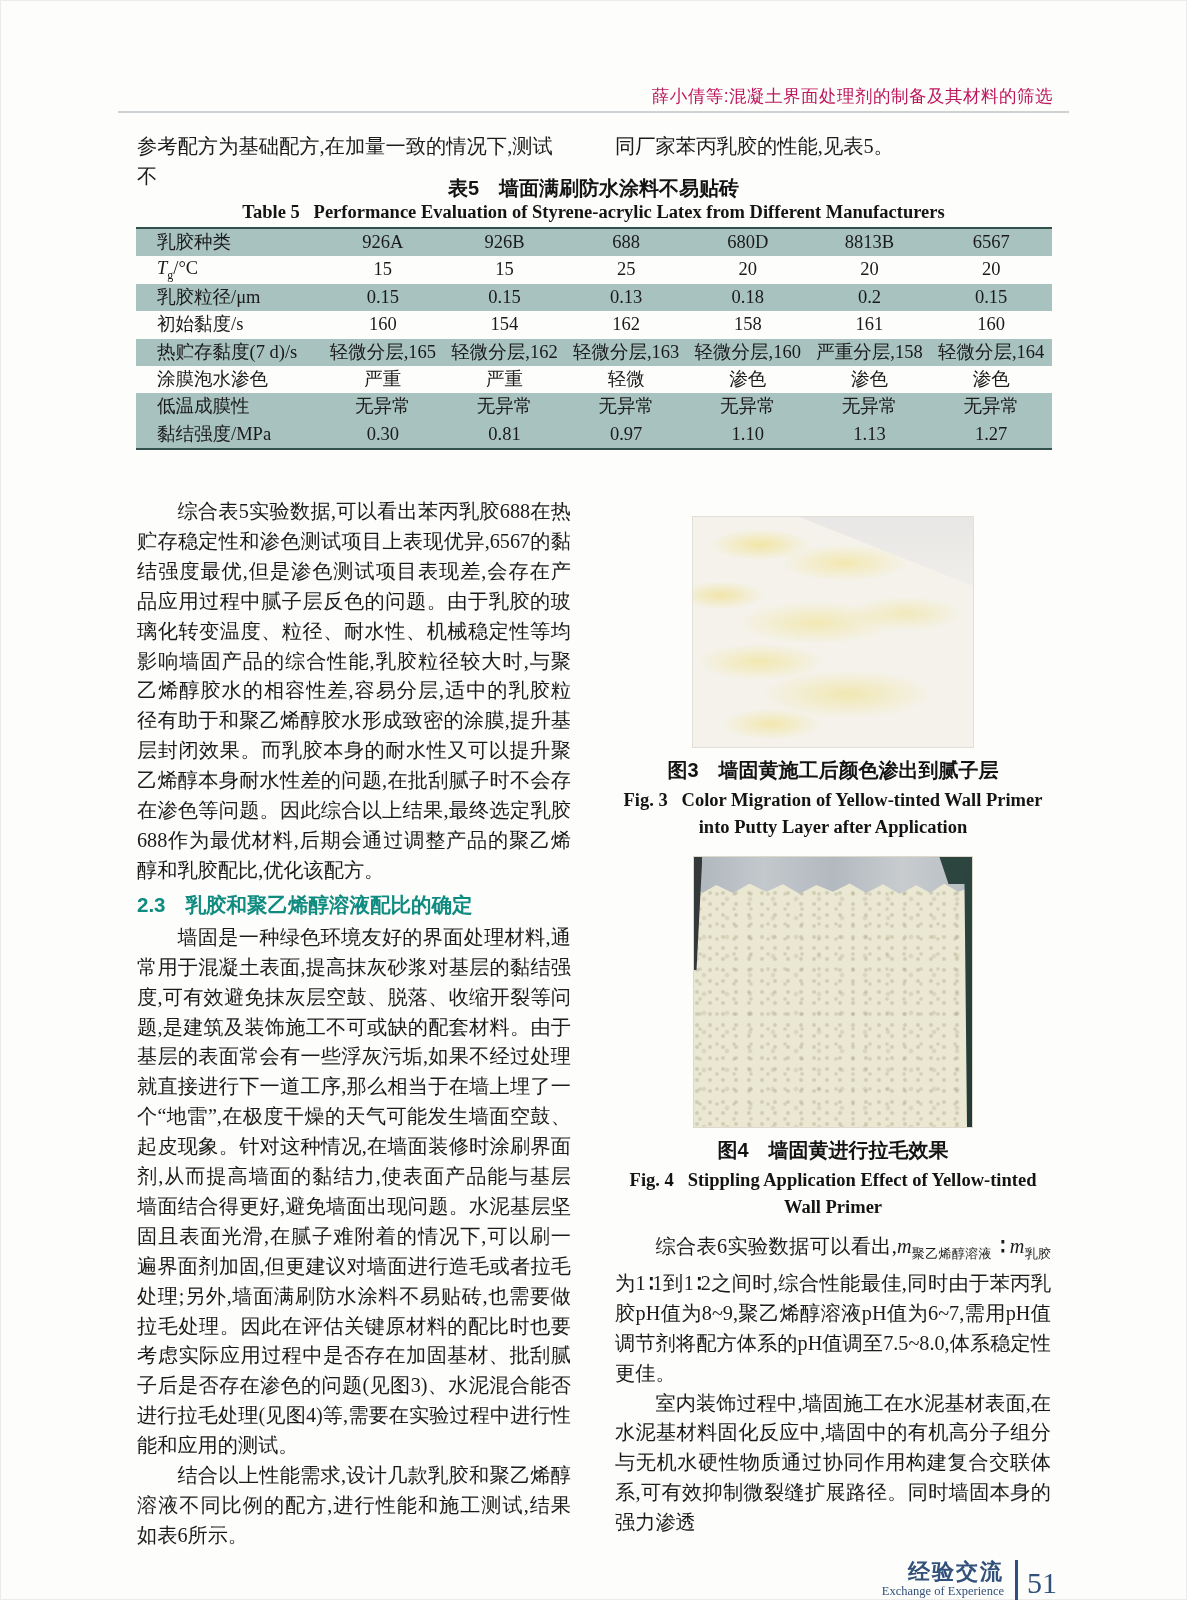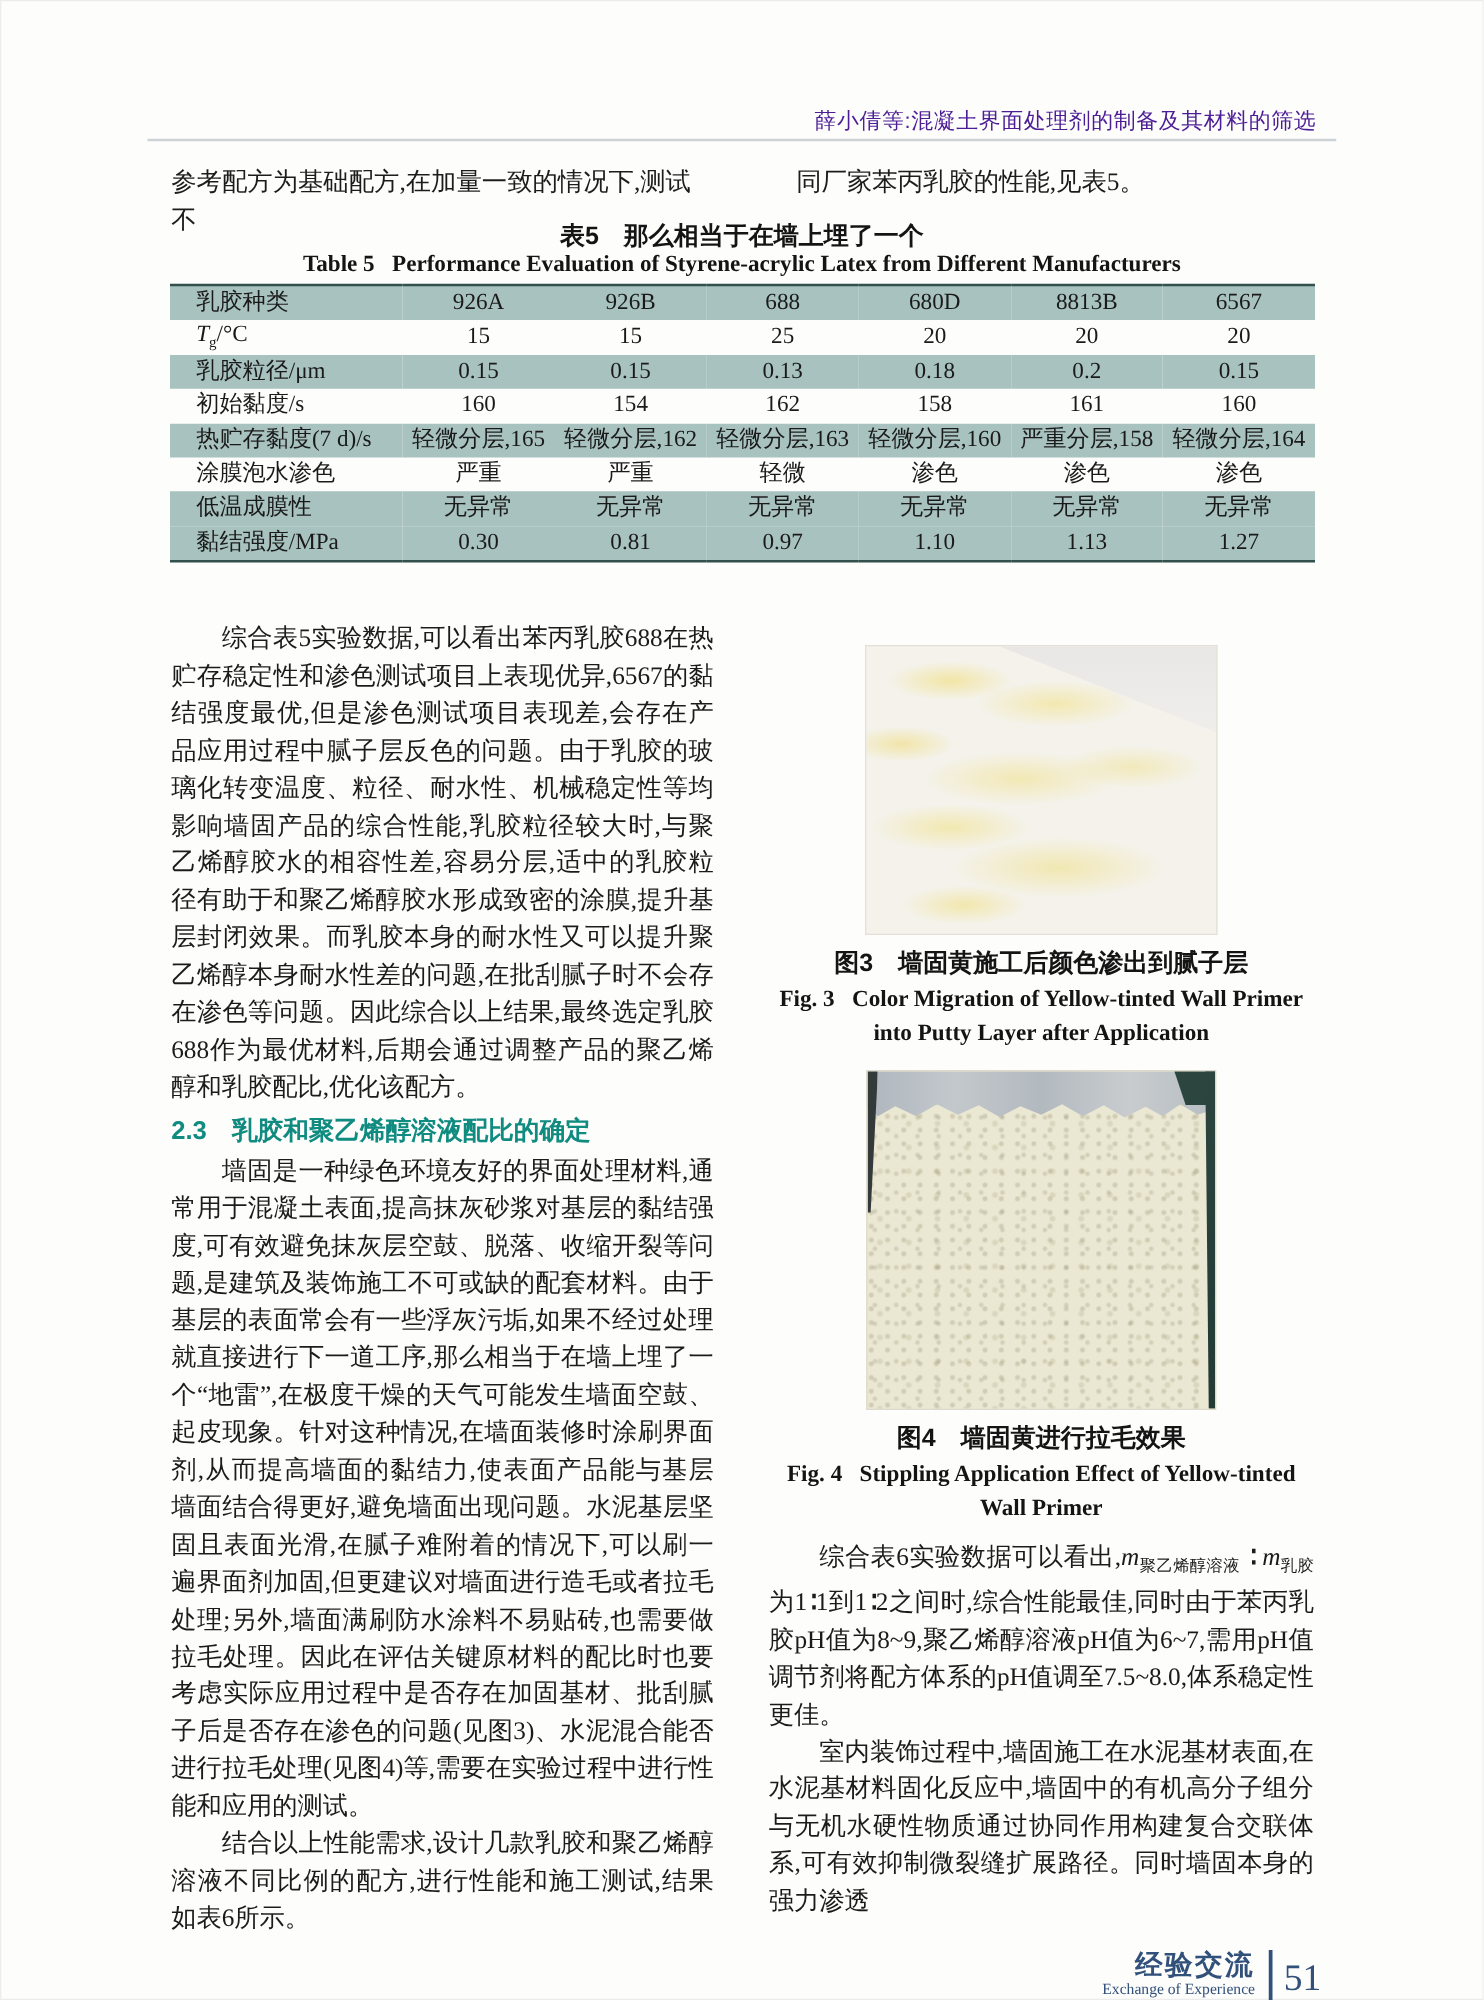"薛小倩等:混凝土界面处理剂的制备及其材料的筛选" .running-head { color: #4c1d95 -> #be185d }
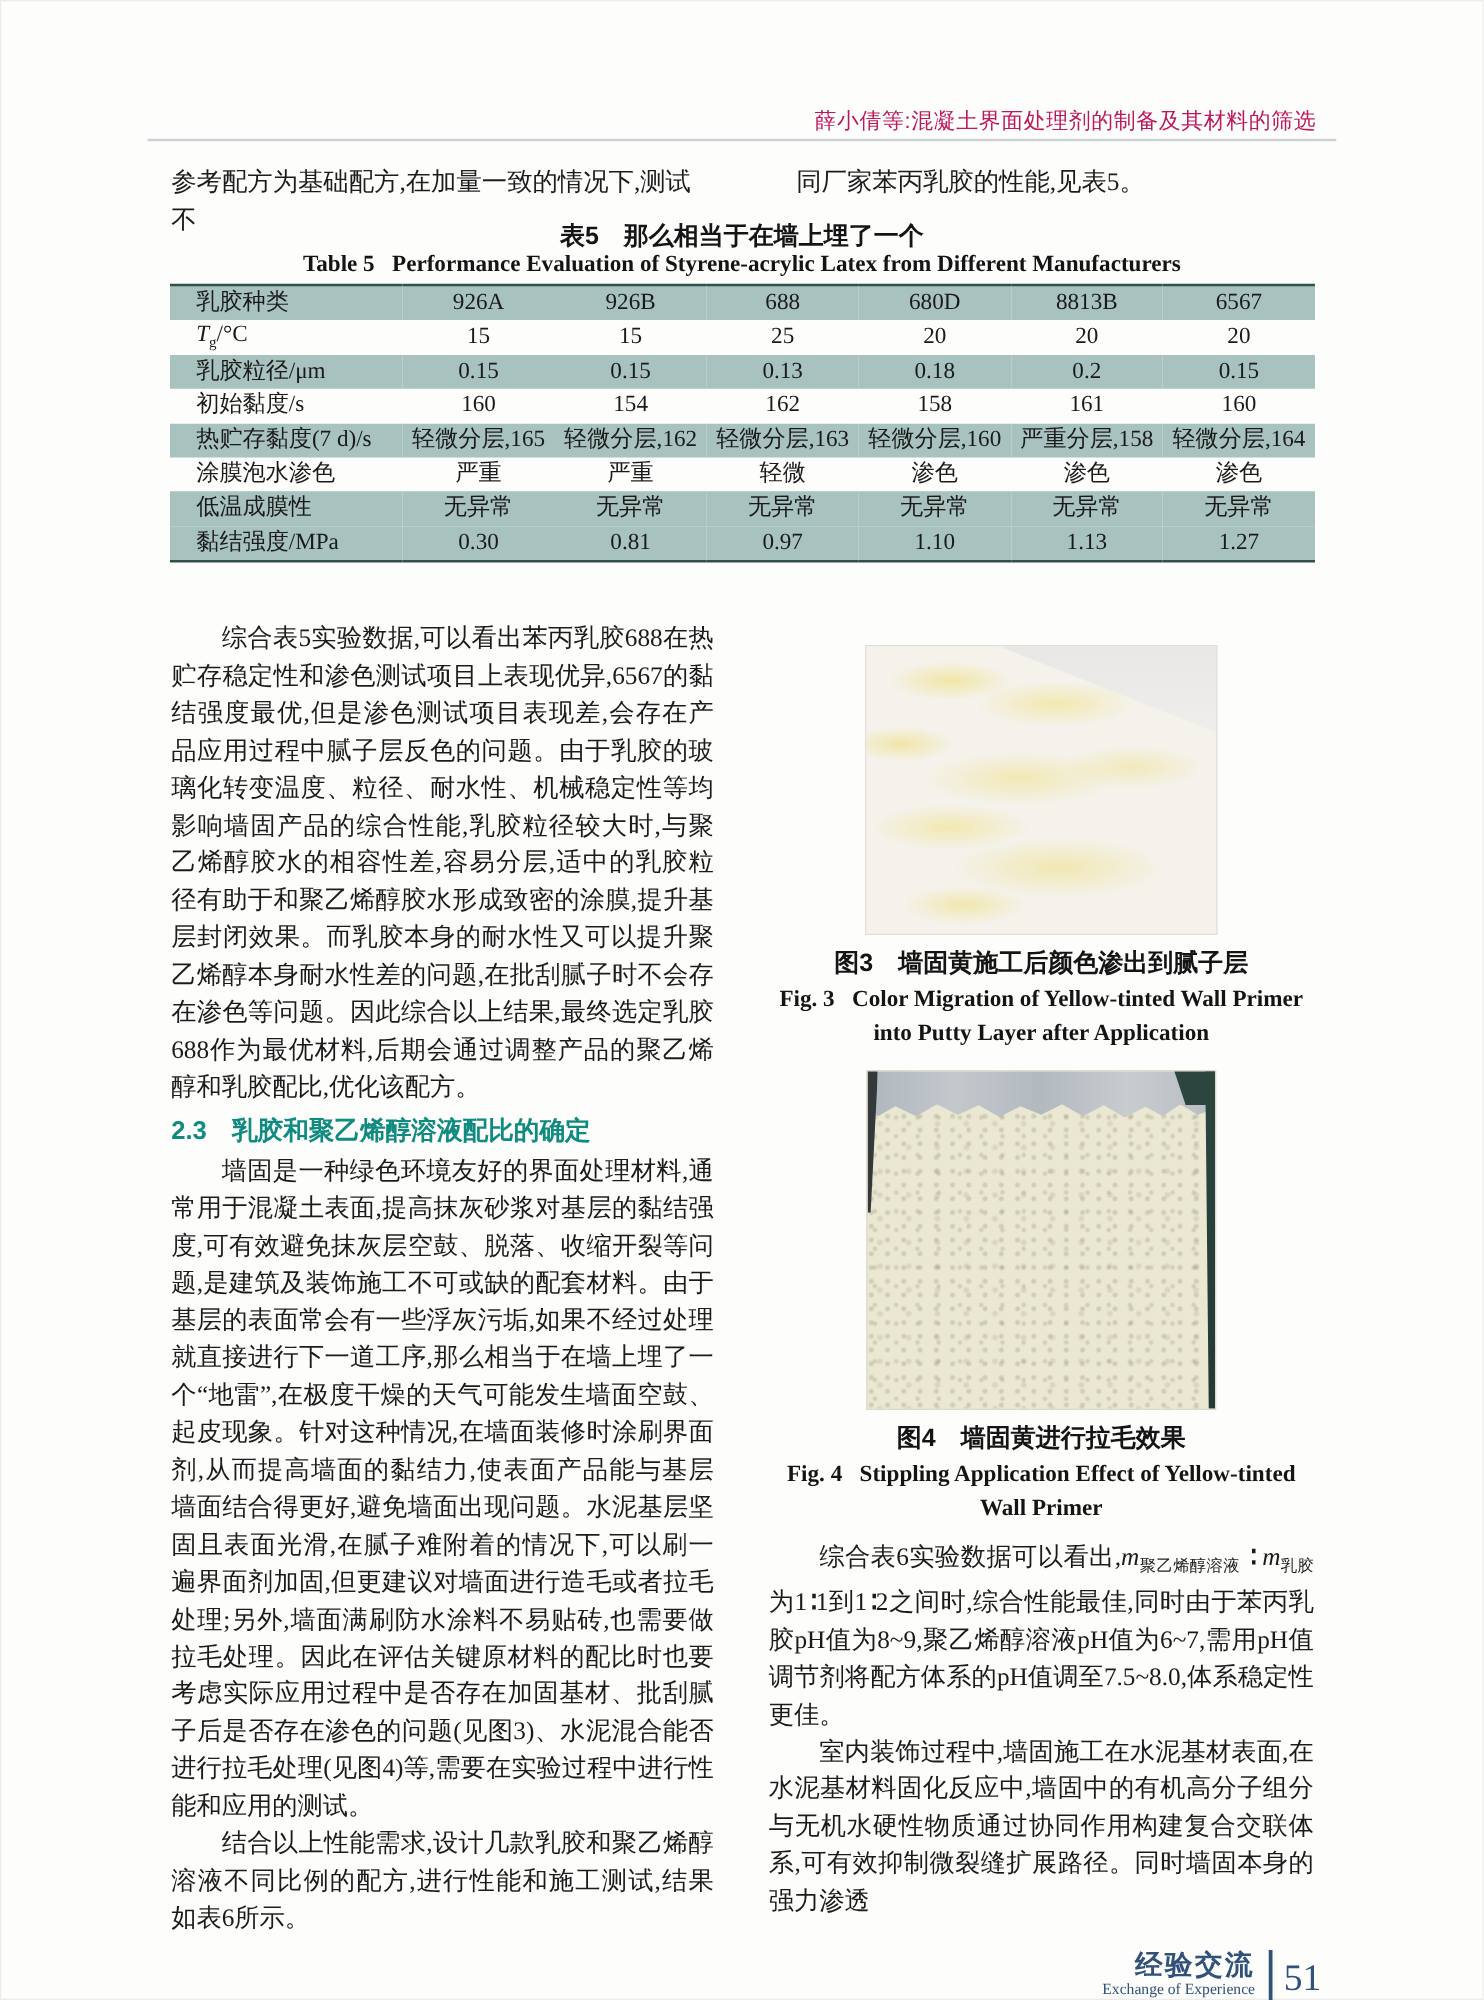"同厂家苯丙乳胶的性能,见表5。" .intro-right { left: 637px -> 615px }
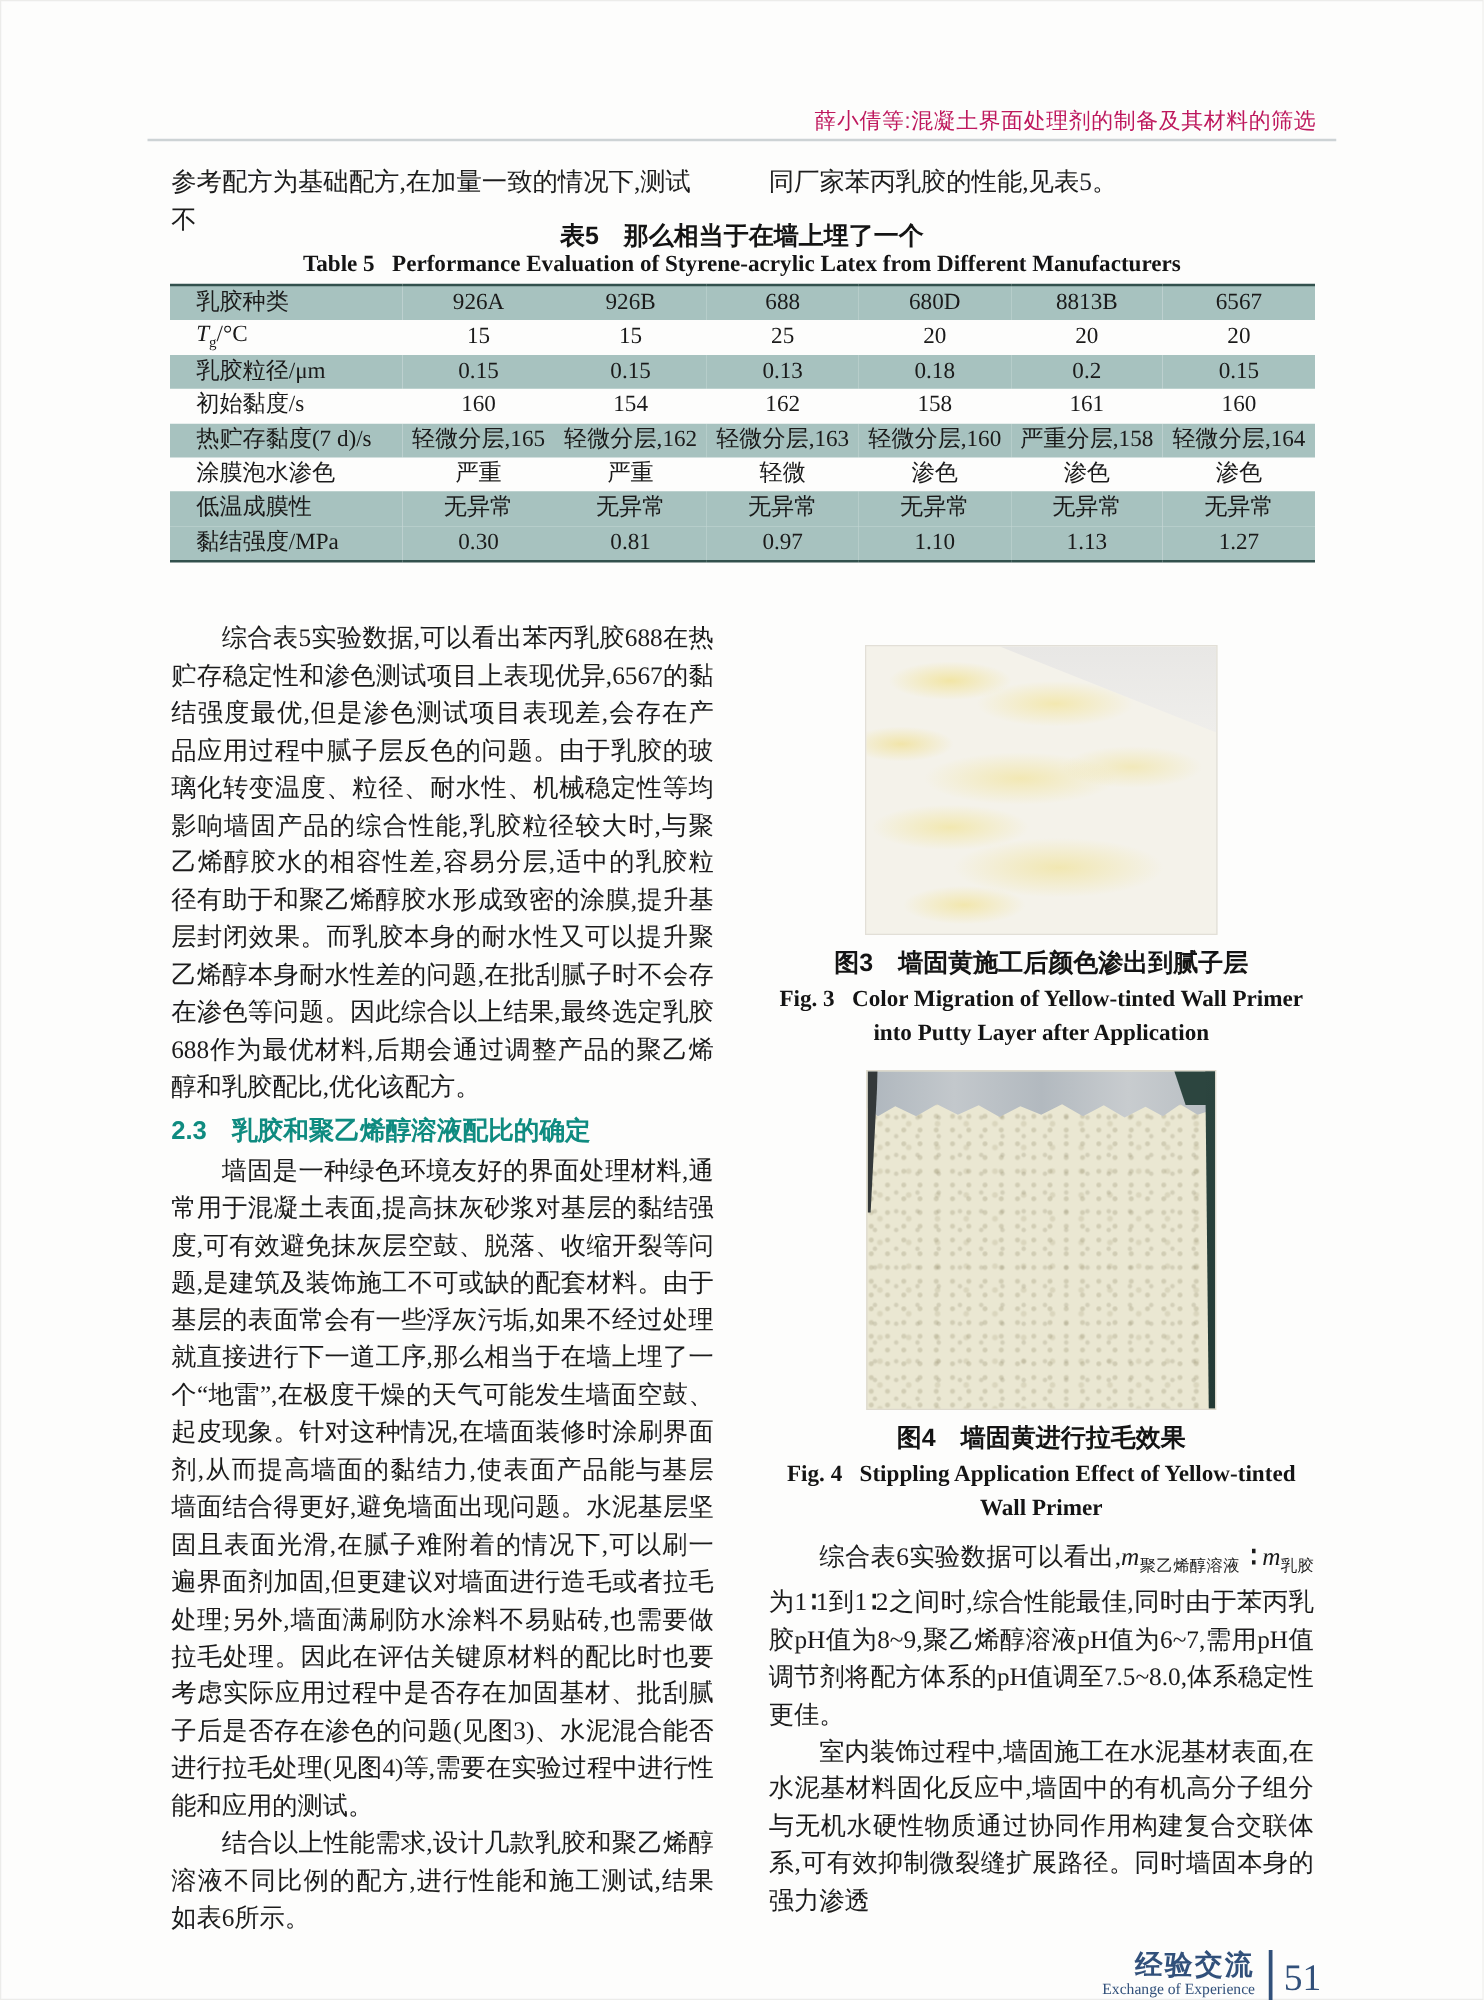"表5 那么相当于在墙上埋了一个" div.tbl-title-cn { text: 那么相当于在墙上埋了一个 -> 墙面满刷防水涂料不易贴砖 }
